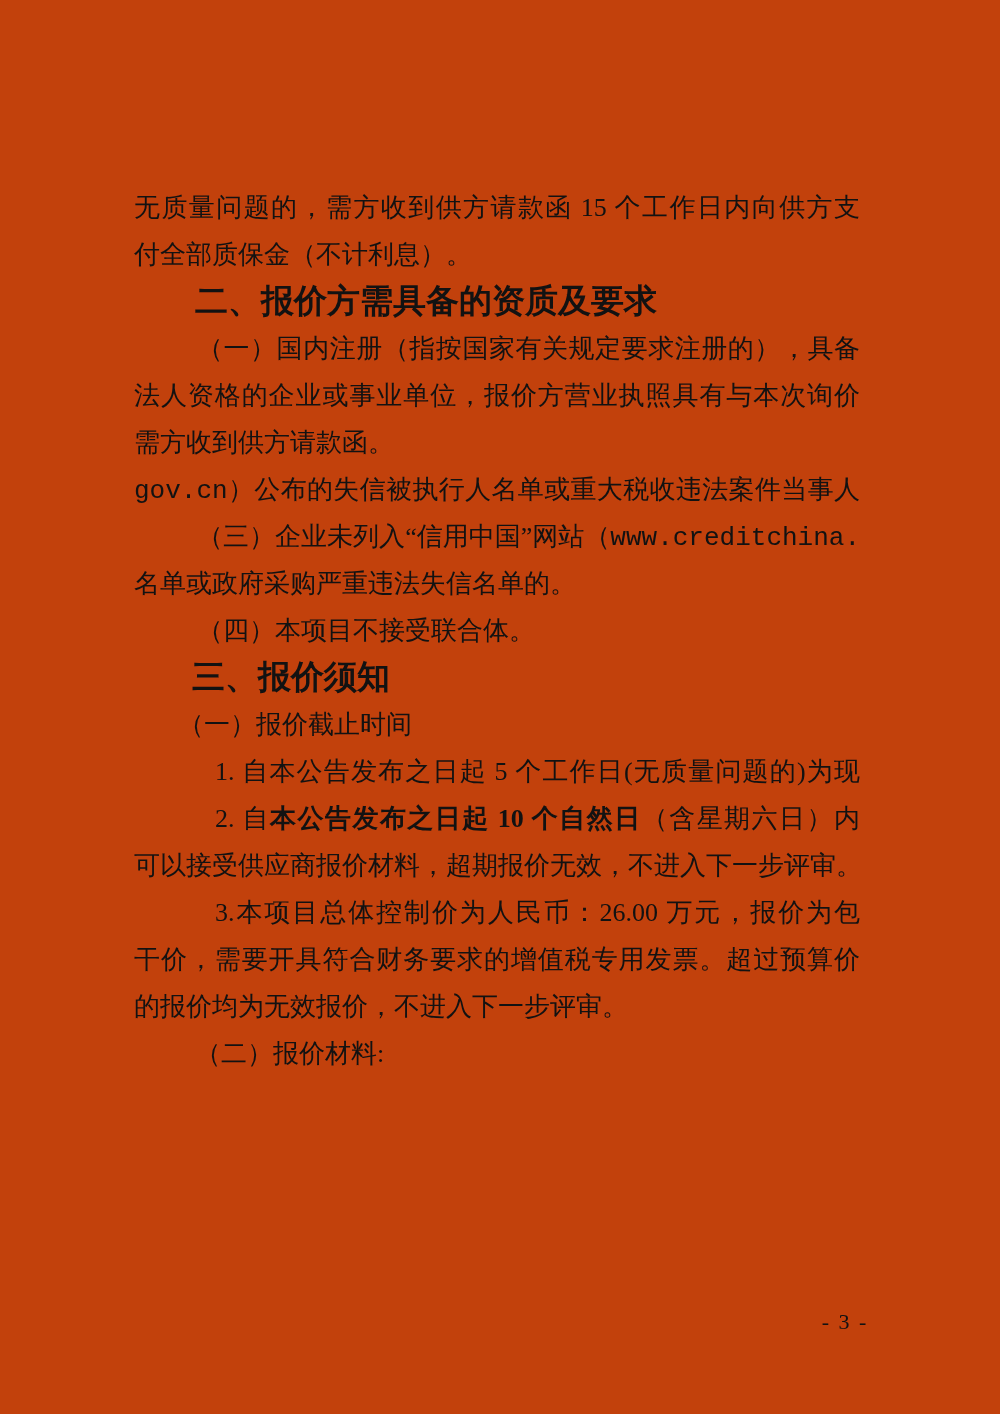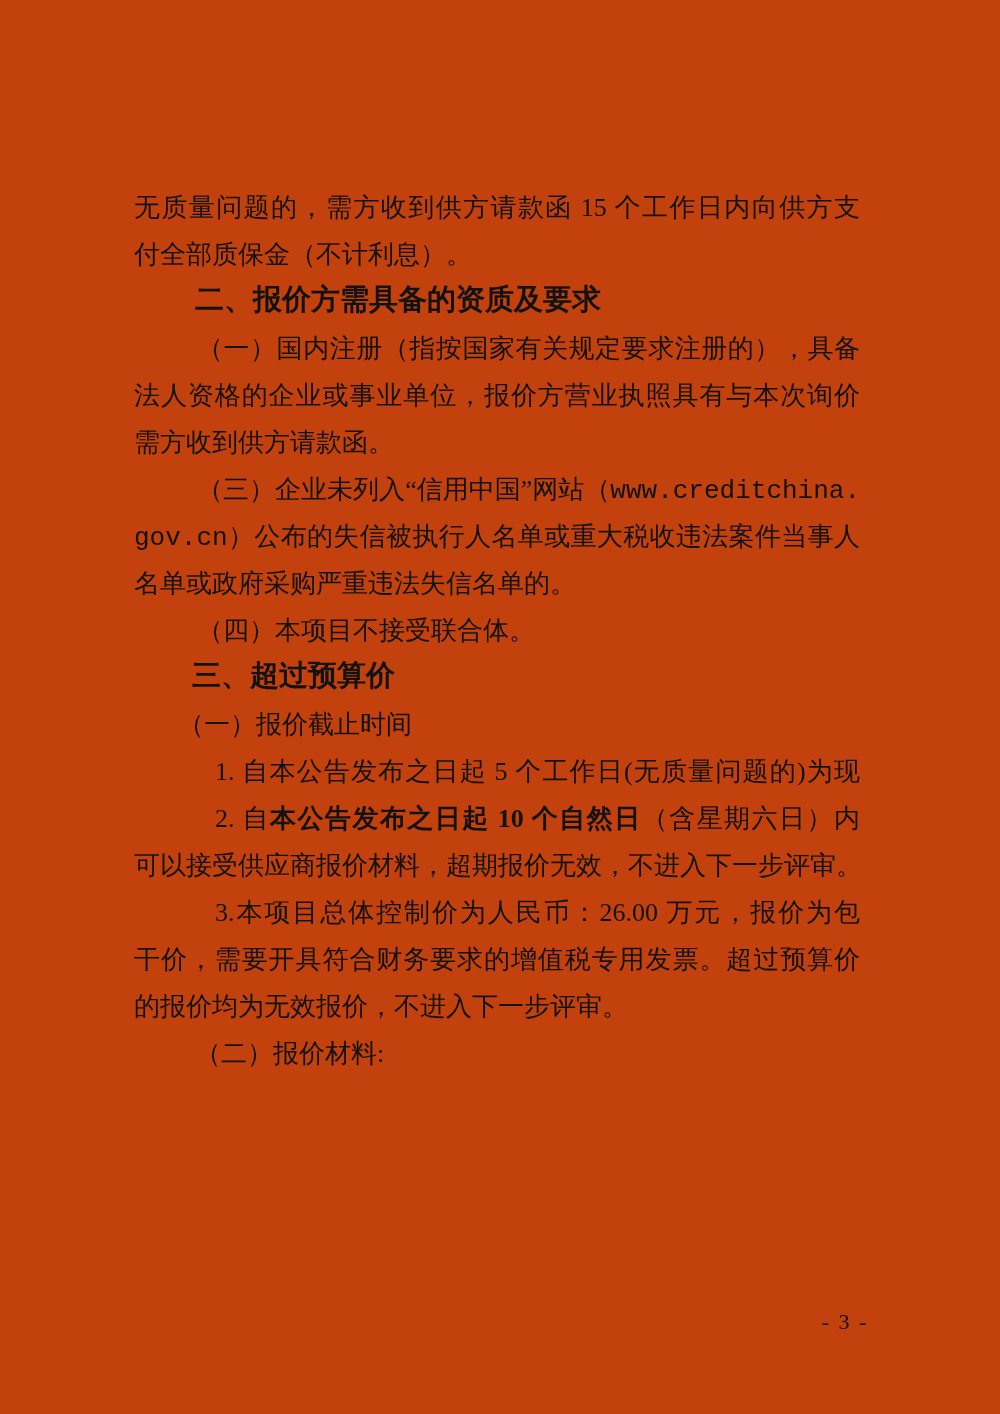"二、报价方需具备的资质及要求" .heading { font-family: Liberation Mono, monospace -> Liberation Serif, serif; font-size: 29px -> 33px }
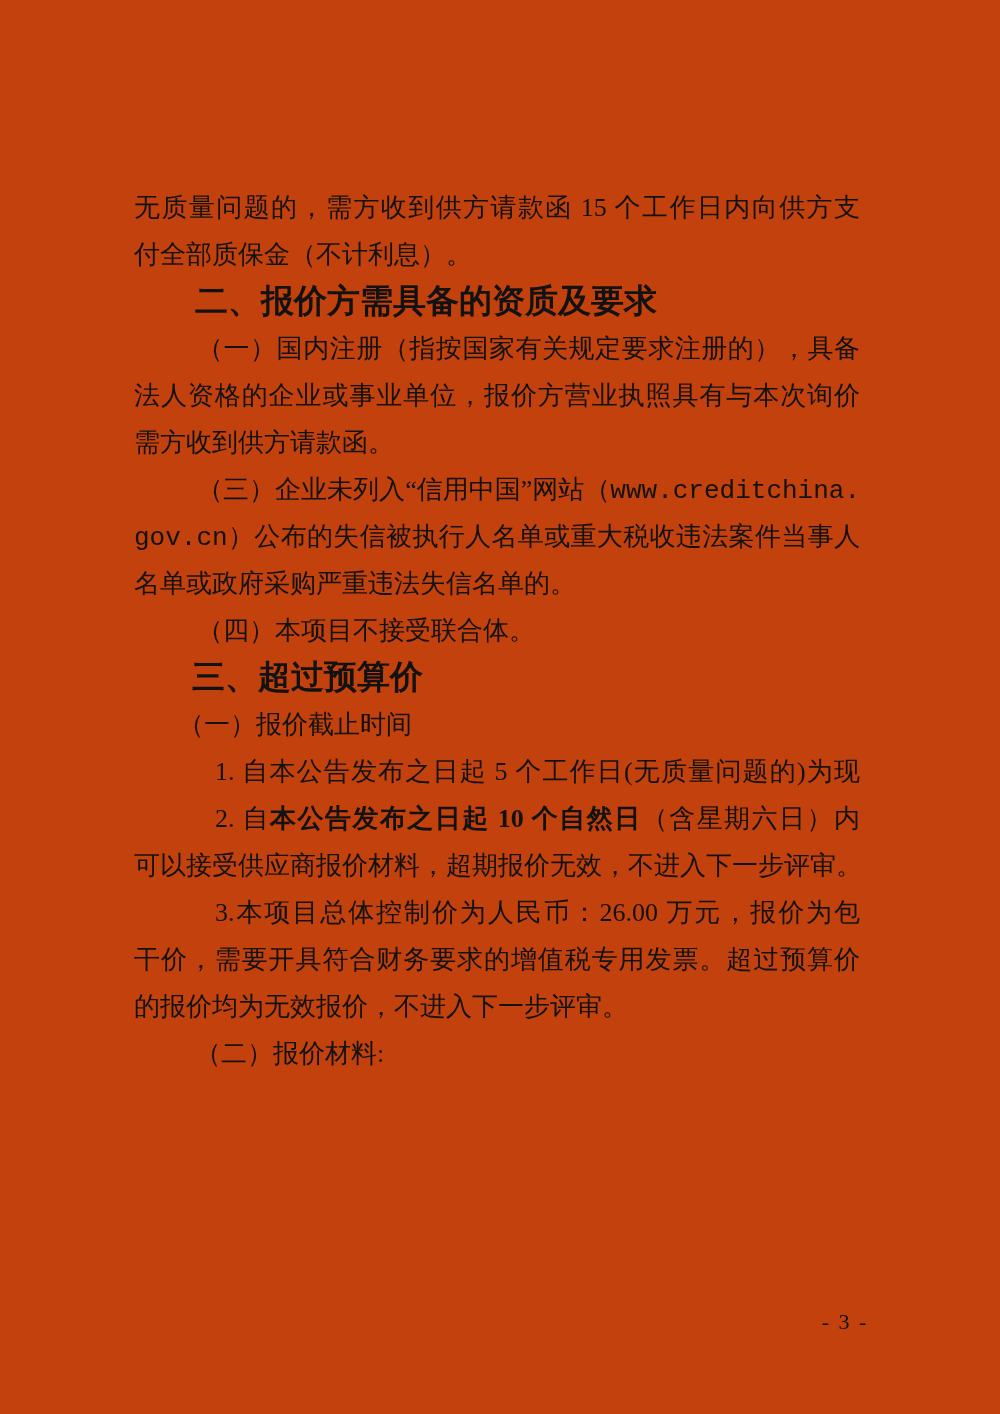"（三）企业未列入“信用中国”网站（www.creditchina." div.line { order: before "gov.cn）公布的失信被执行人名单或重大税收违法案件当事人" -> after "gov.cn）公布的失信被执行人名单或重大税收违法案件当事人" }
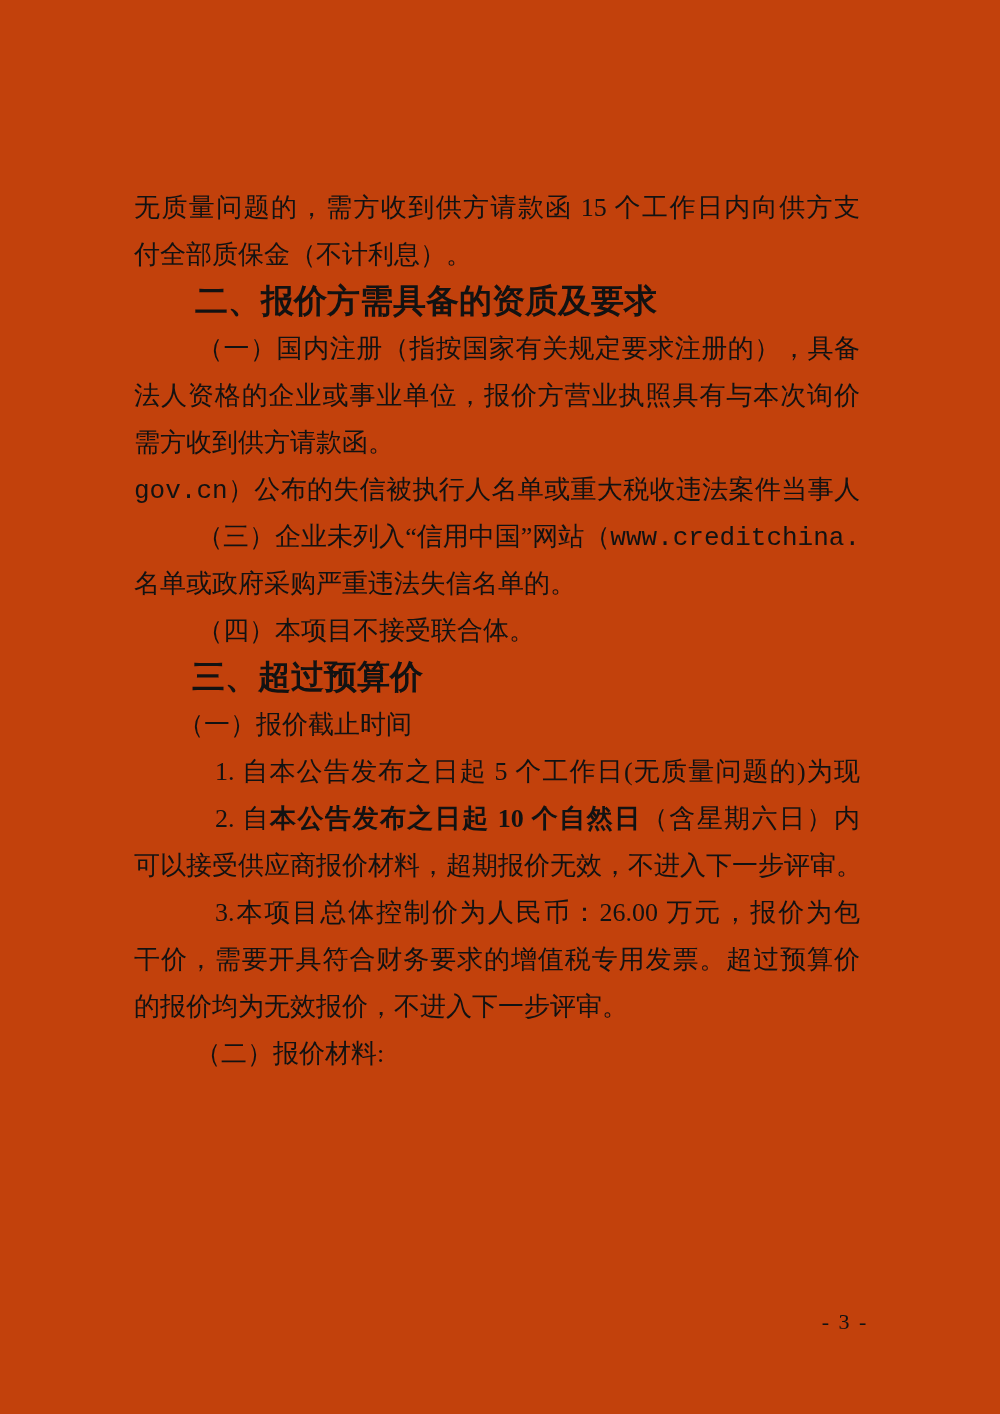"三、超过预算价" span.seg { text: 超过预算价 -> 报价须知 }
